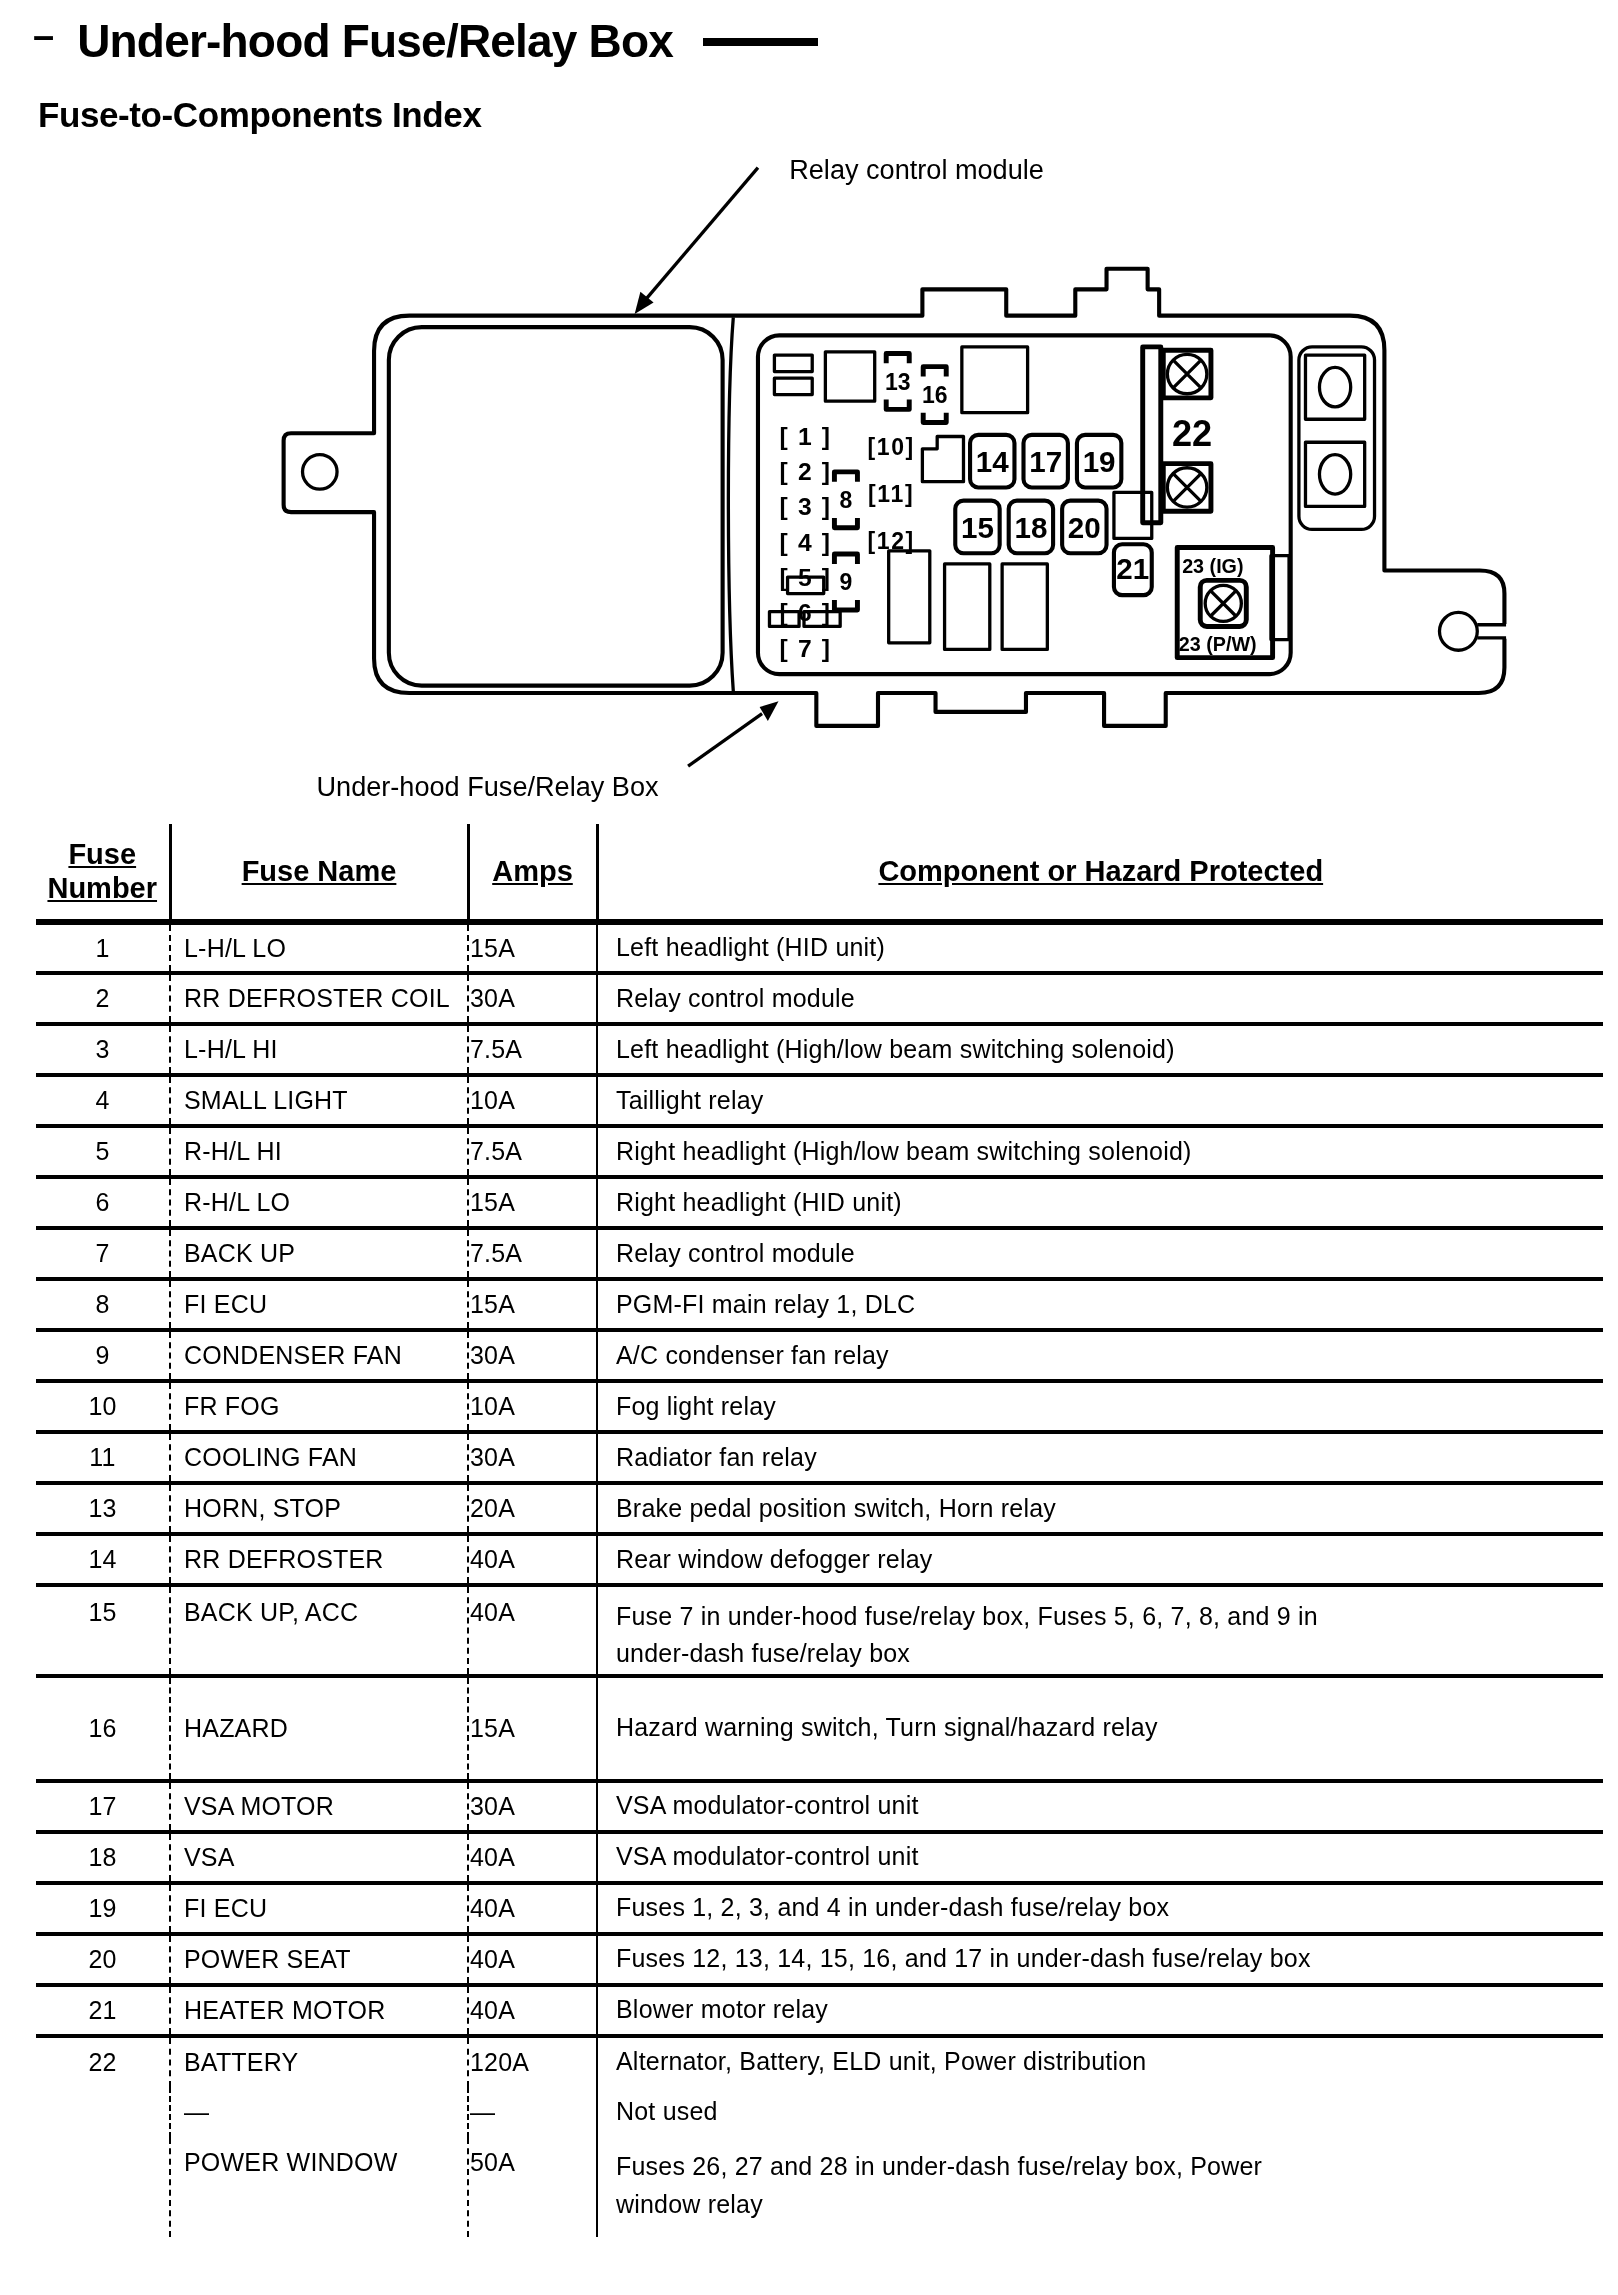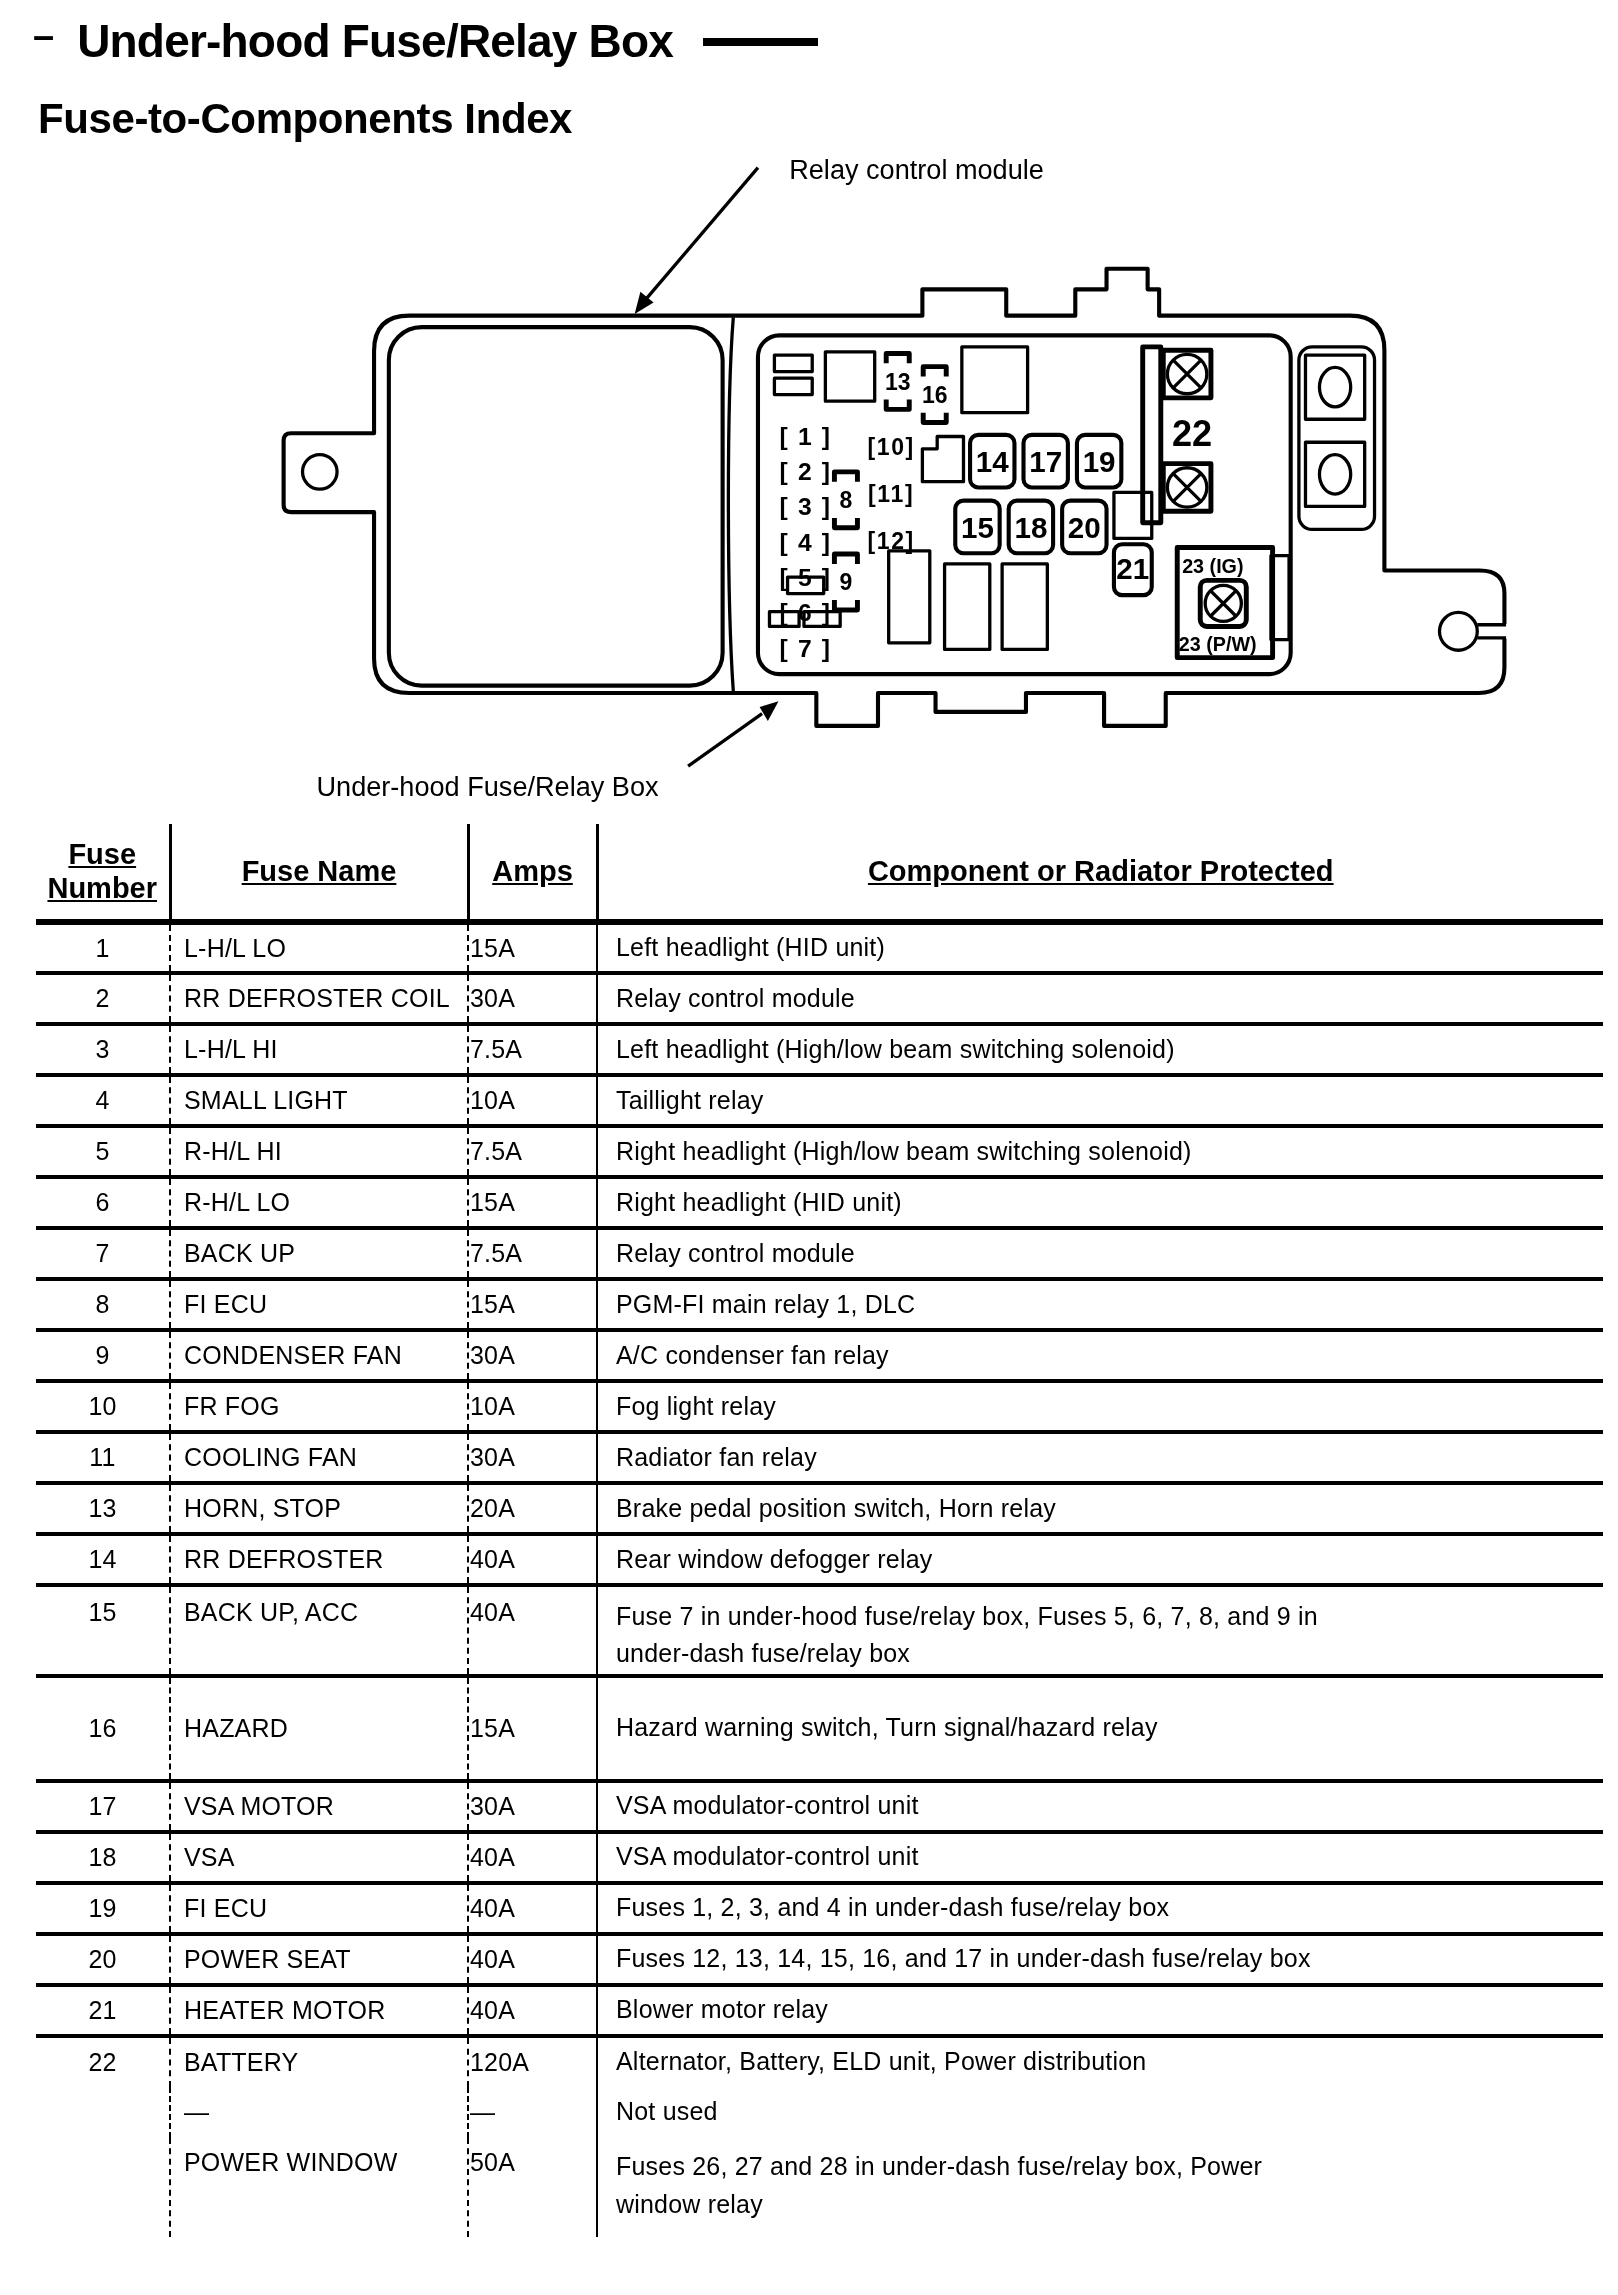"Fuse-to-Components Index" .subtitle { font-size: 42px -> 35px }
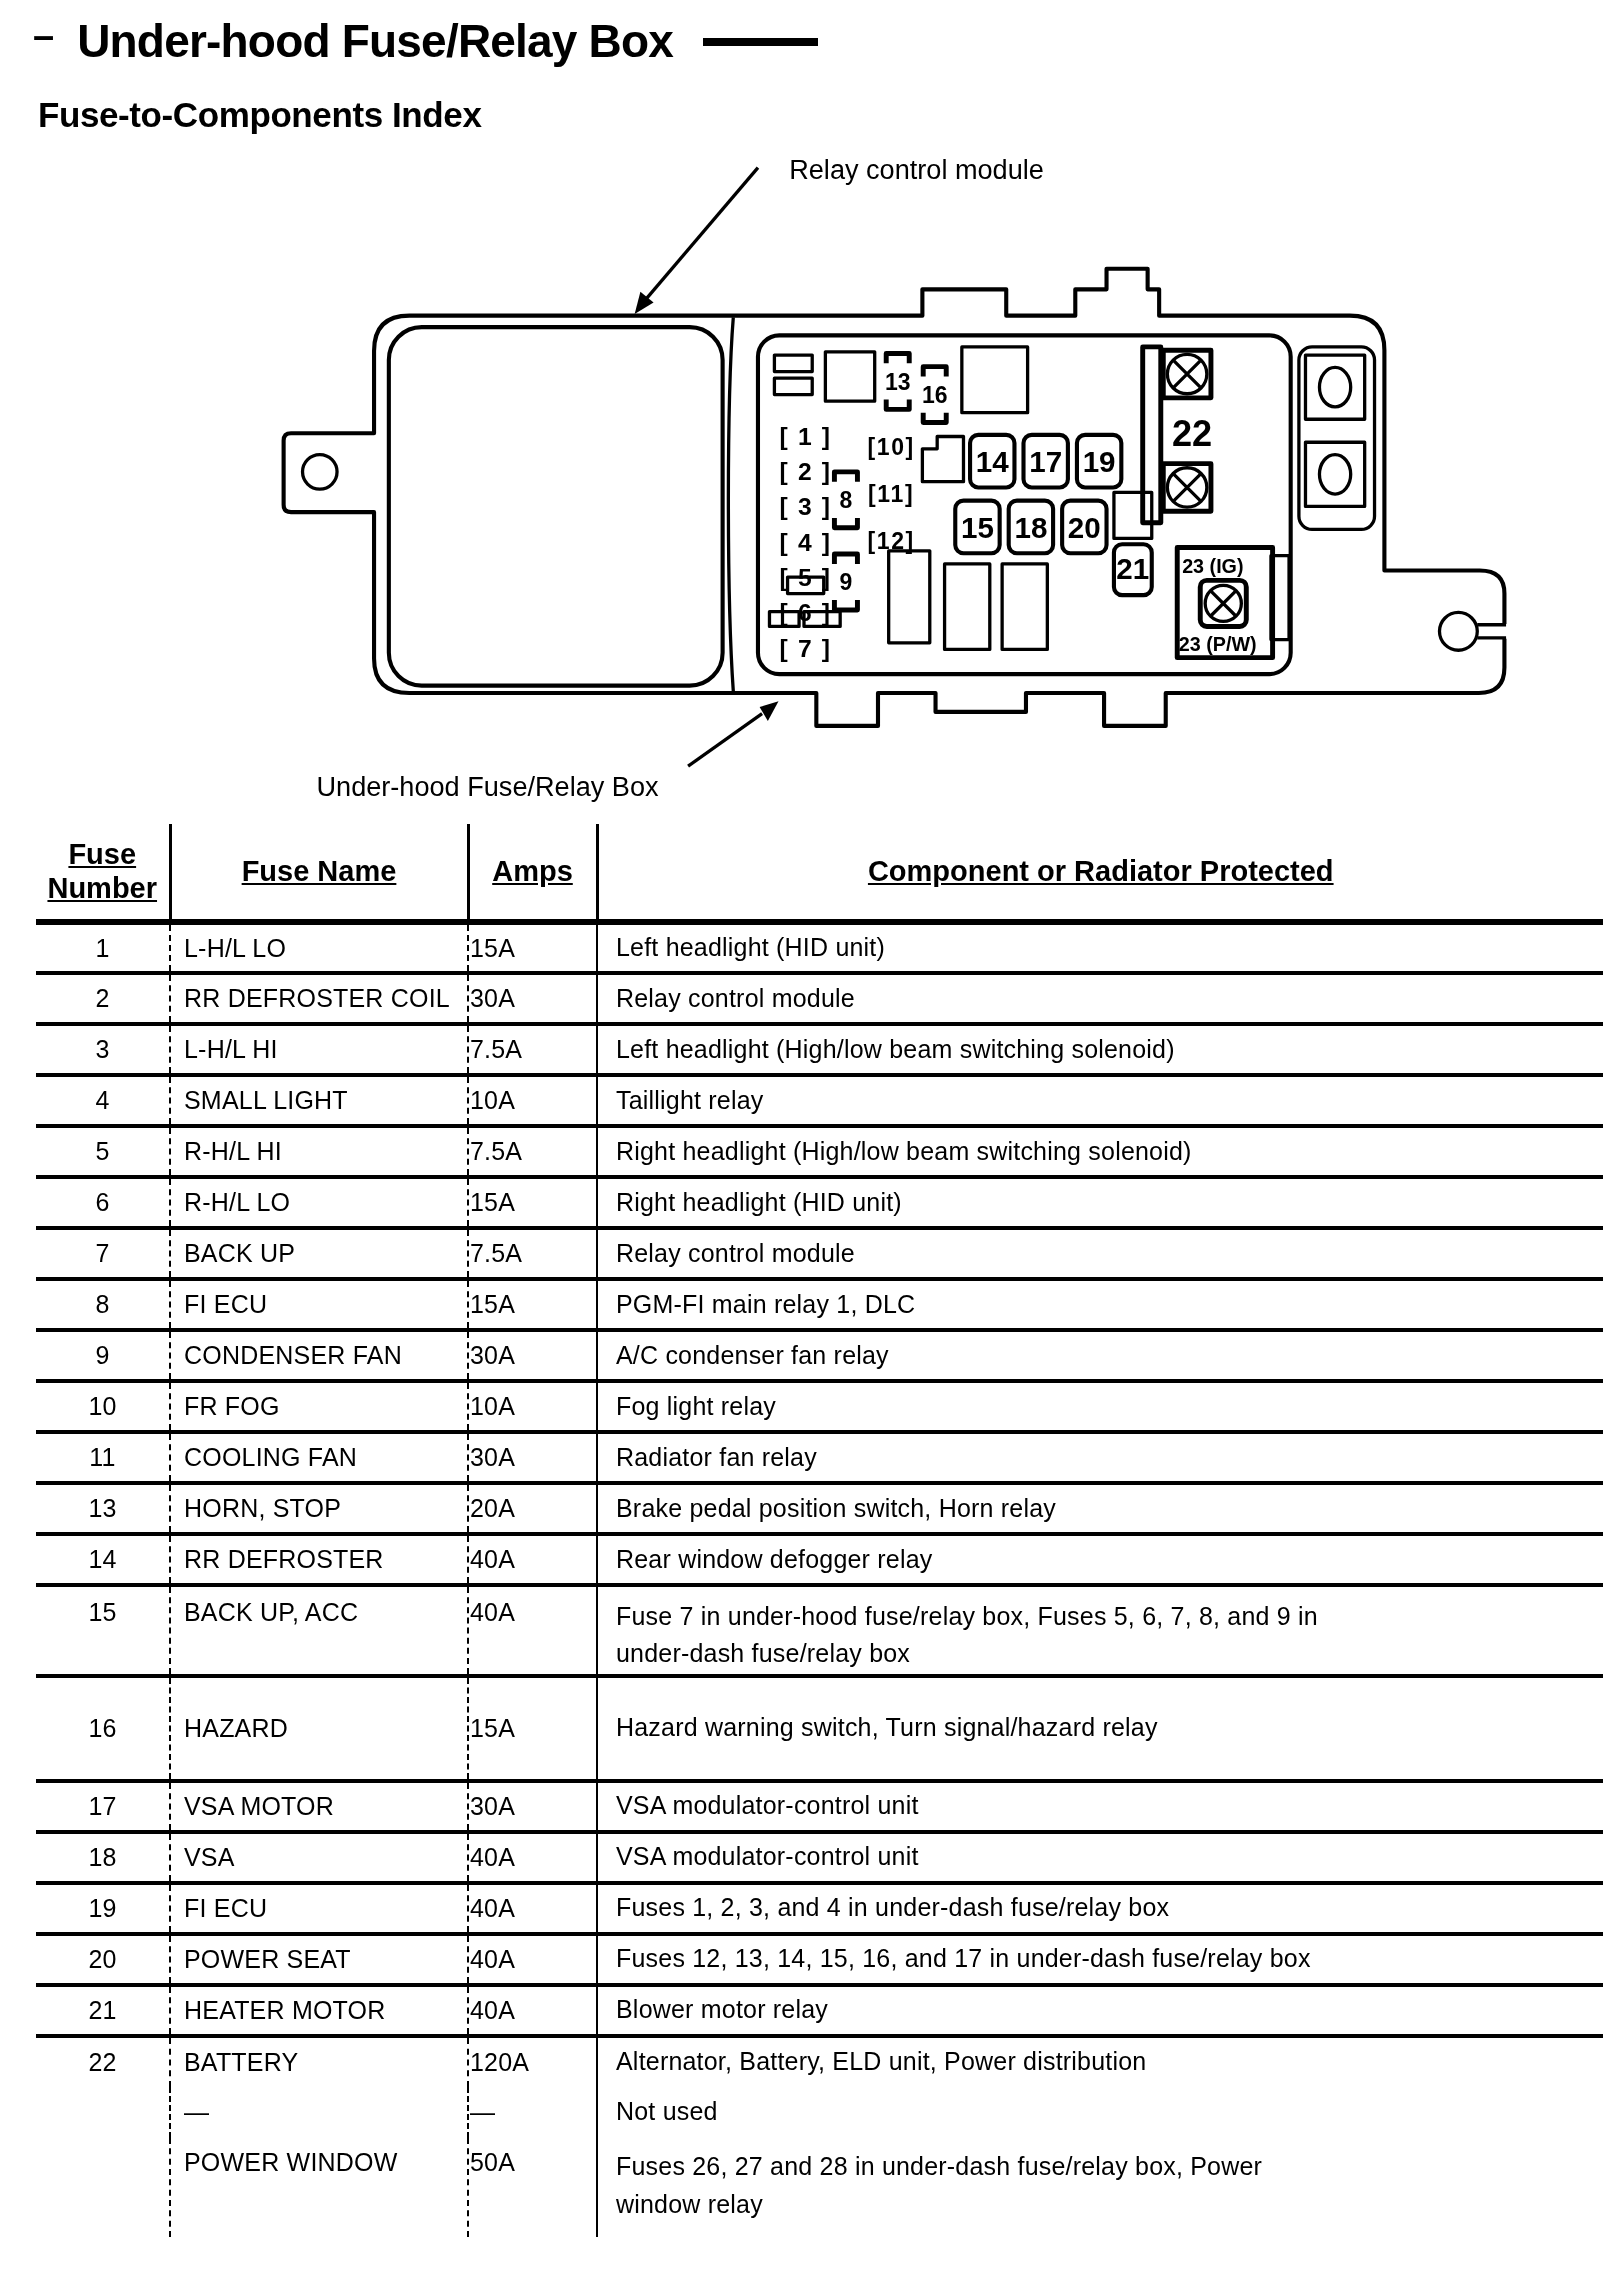"Component or Radiator Protected" th { text: Radiator -> Hazard }
